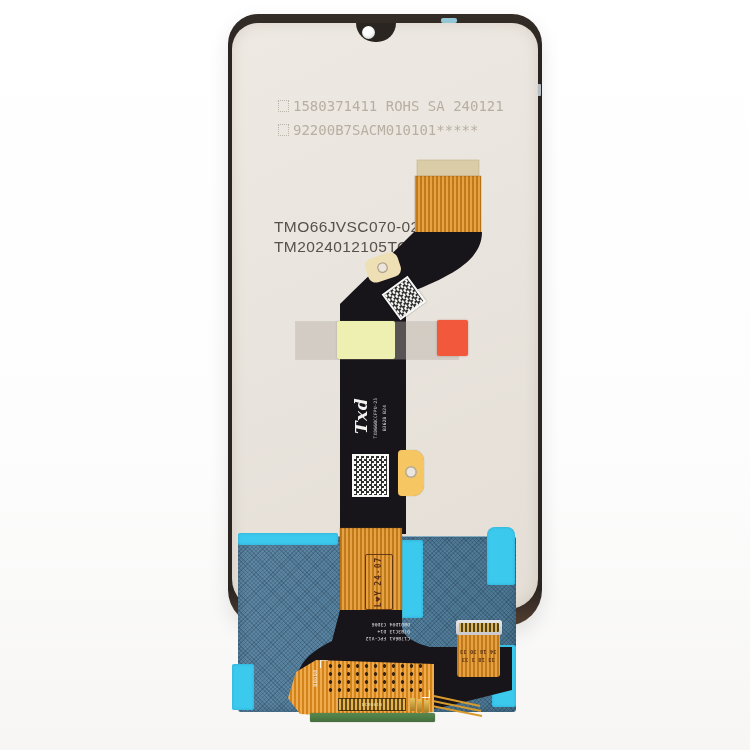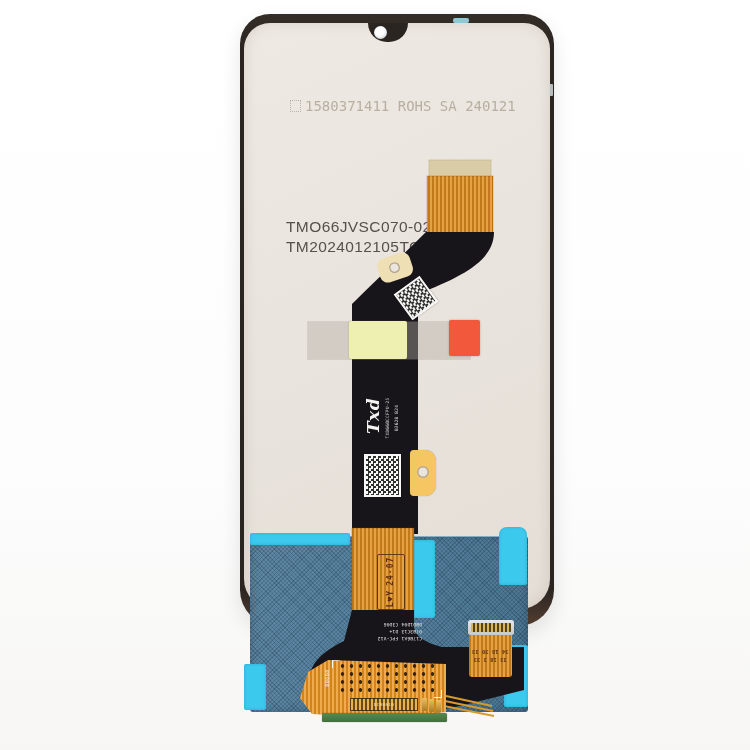"1580371411 ROHS SA 240121" #device { left: 240px -> 228px }
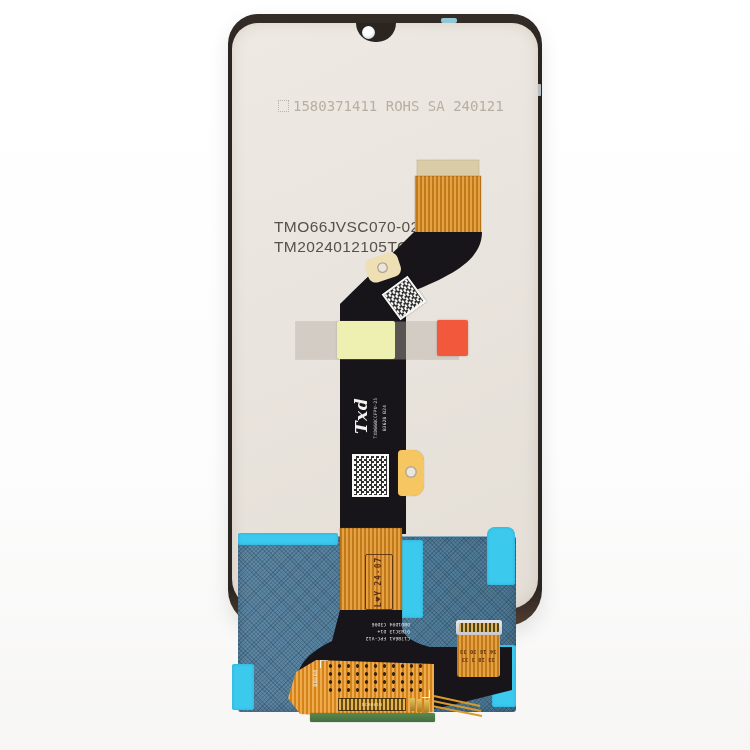"92200B7SACM010101*****" div.abs { html: none -> <div> <span></span><span>92200B7SACM010101*****</span> </div> }
